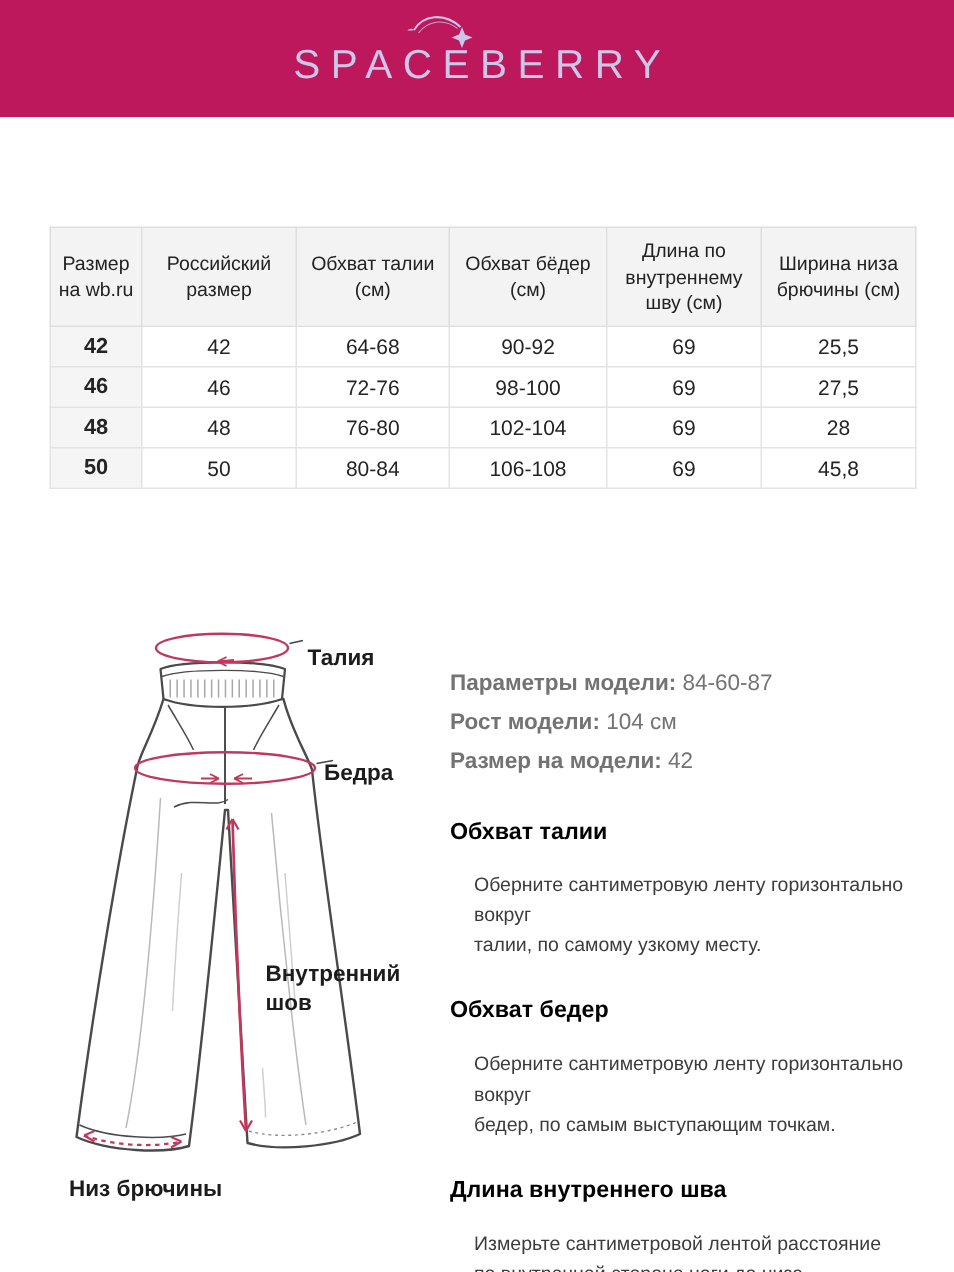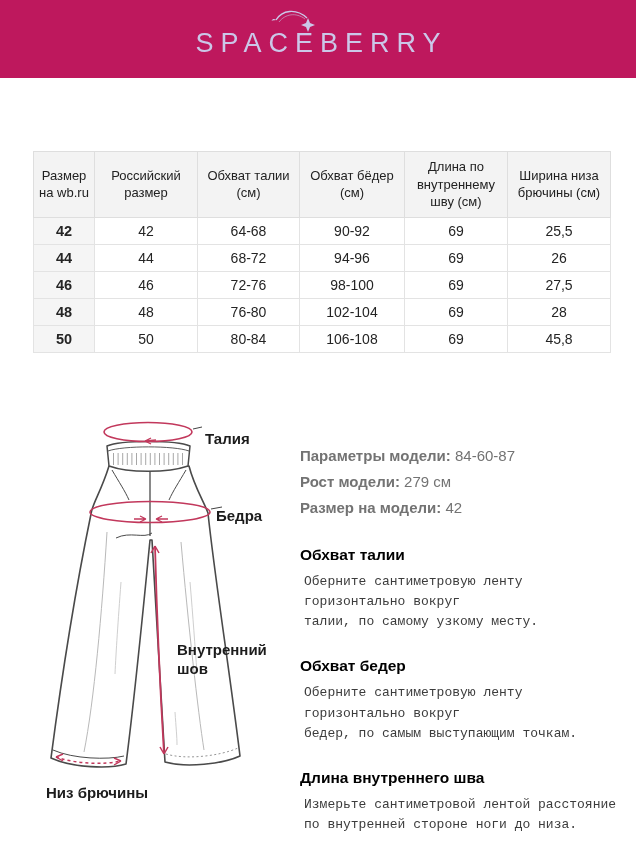"44" tr { html: <tr> <td>44</td> <td>44</td> <td>68-72</td> <td>94-96</td> <td>69</td> <td>26</td> </tr> -> none }
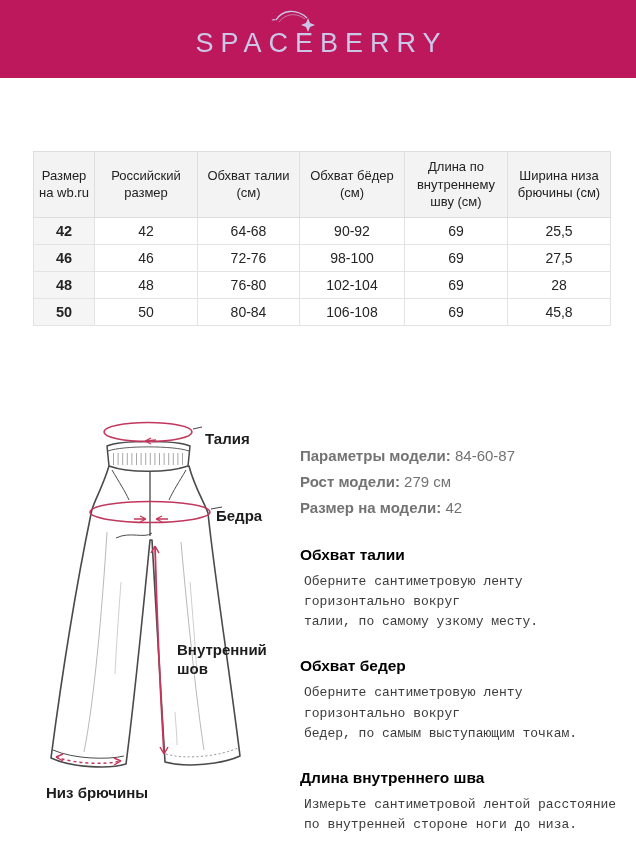"279 см" span { text: 279 -> 104 }
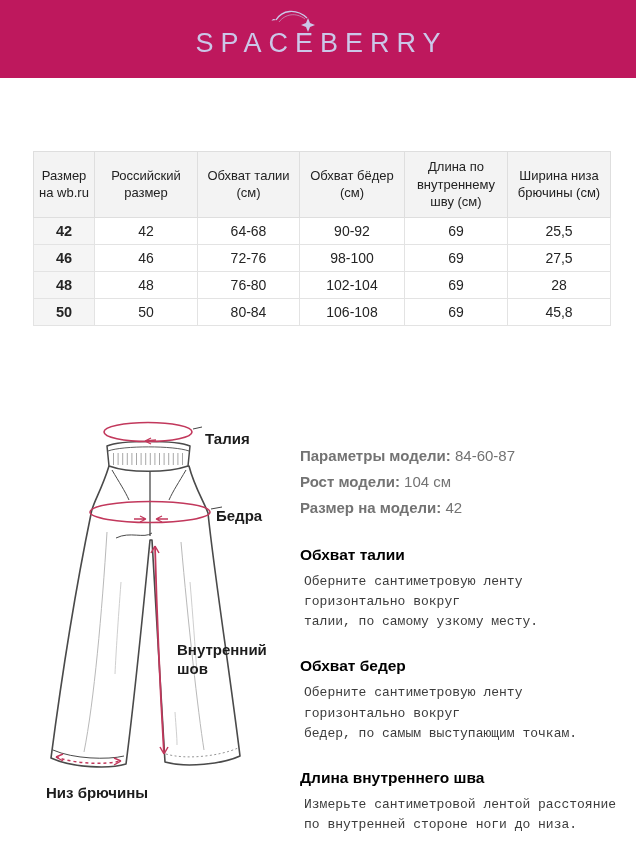"Оберните сантиметровую ленту" .section p { font-family: Liberation Mono, monospace -> none; margin: 4px -> 16px }
